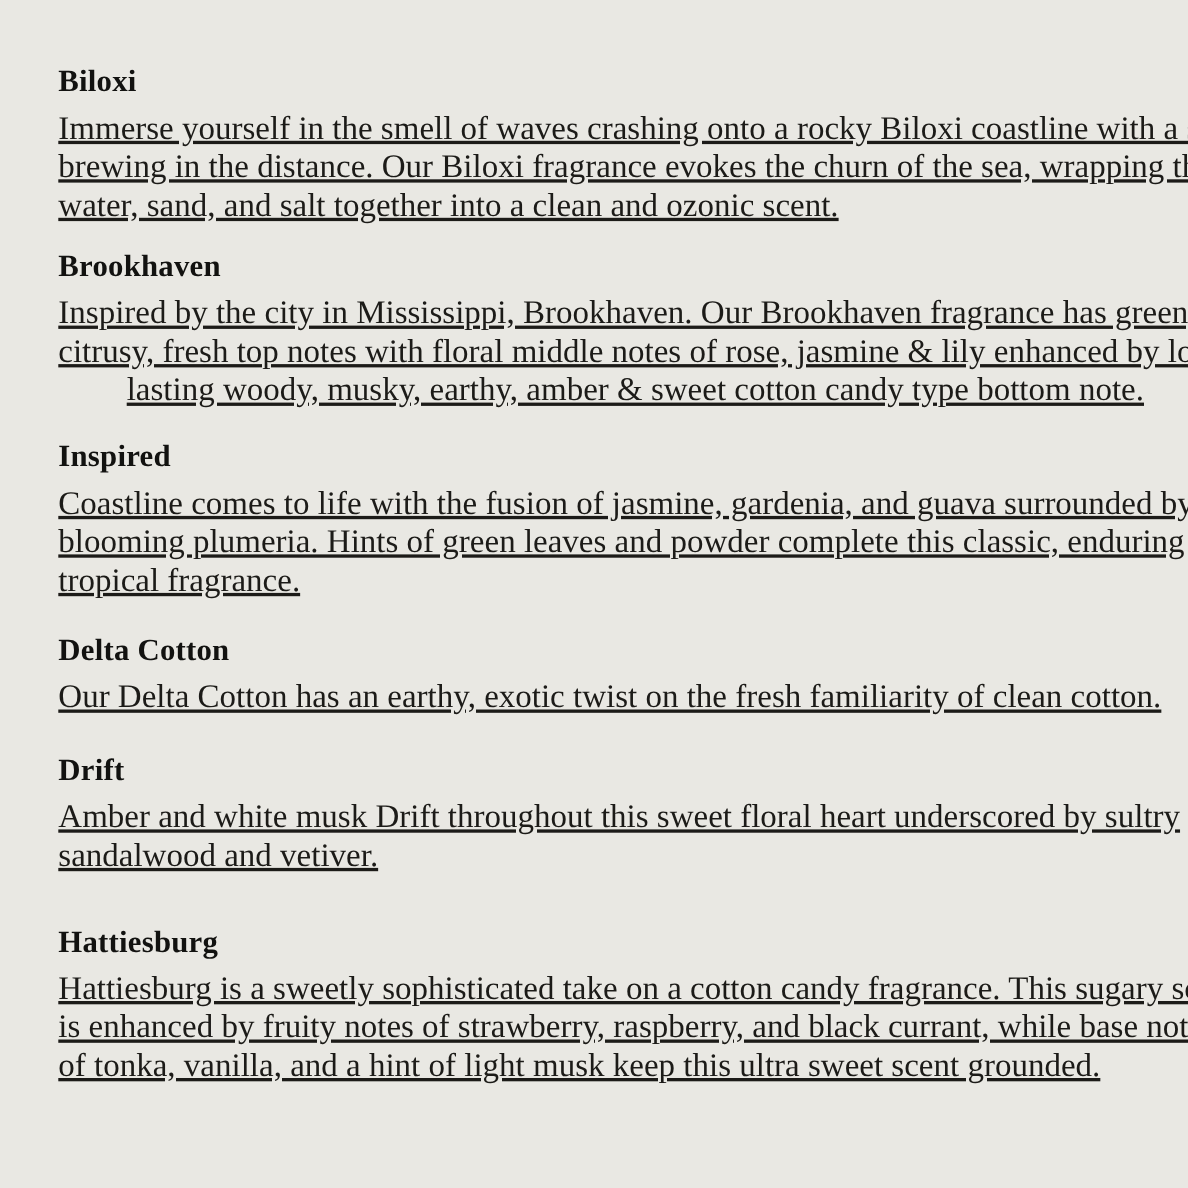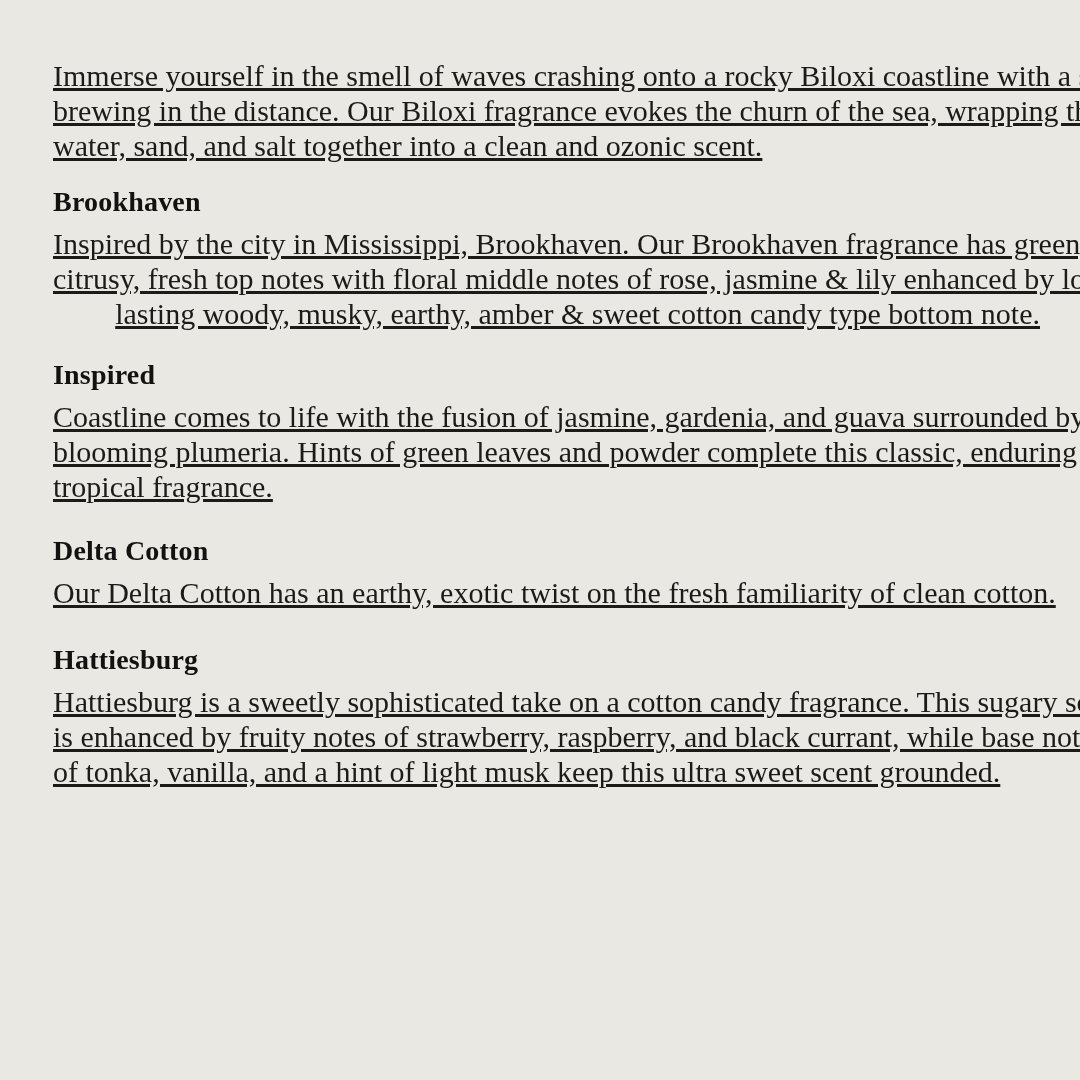"Biloxi" h2.title { html: none -> <h2>Biloxi</h2> }
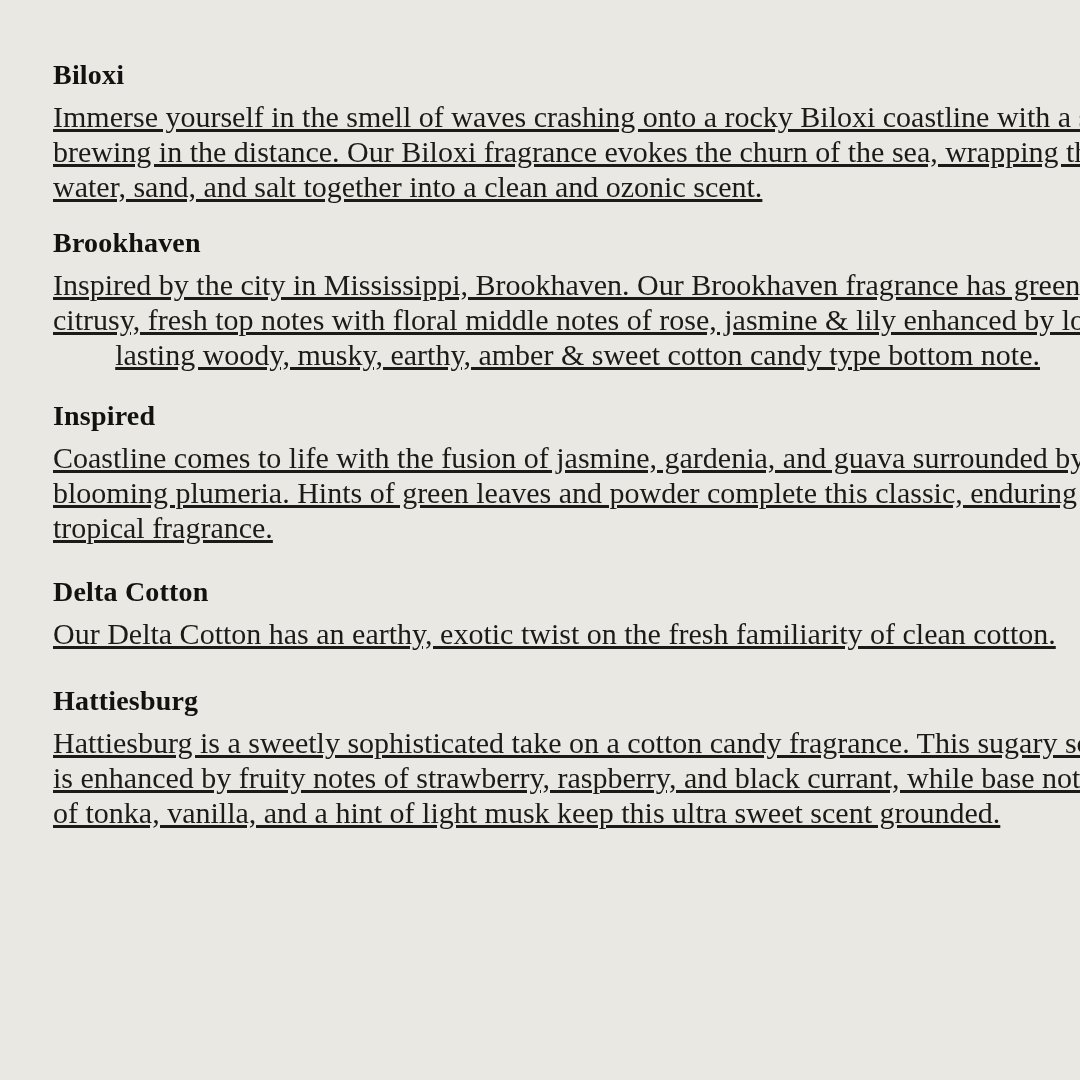"Drift" section.fragrance-section { html: none -> <section> <h2>Drift</h2> <p>Amber and white musk Drift throughout this sweet floral heart underscored by sultry sandalwood and vetiver.</p> </section> }
